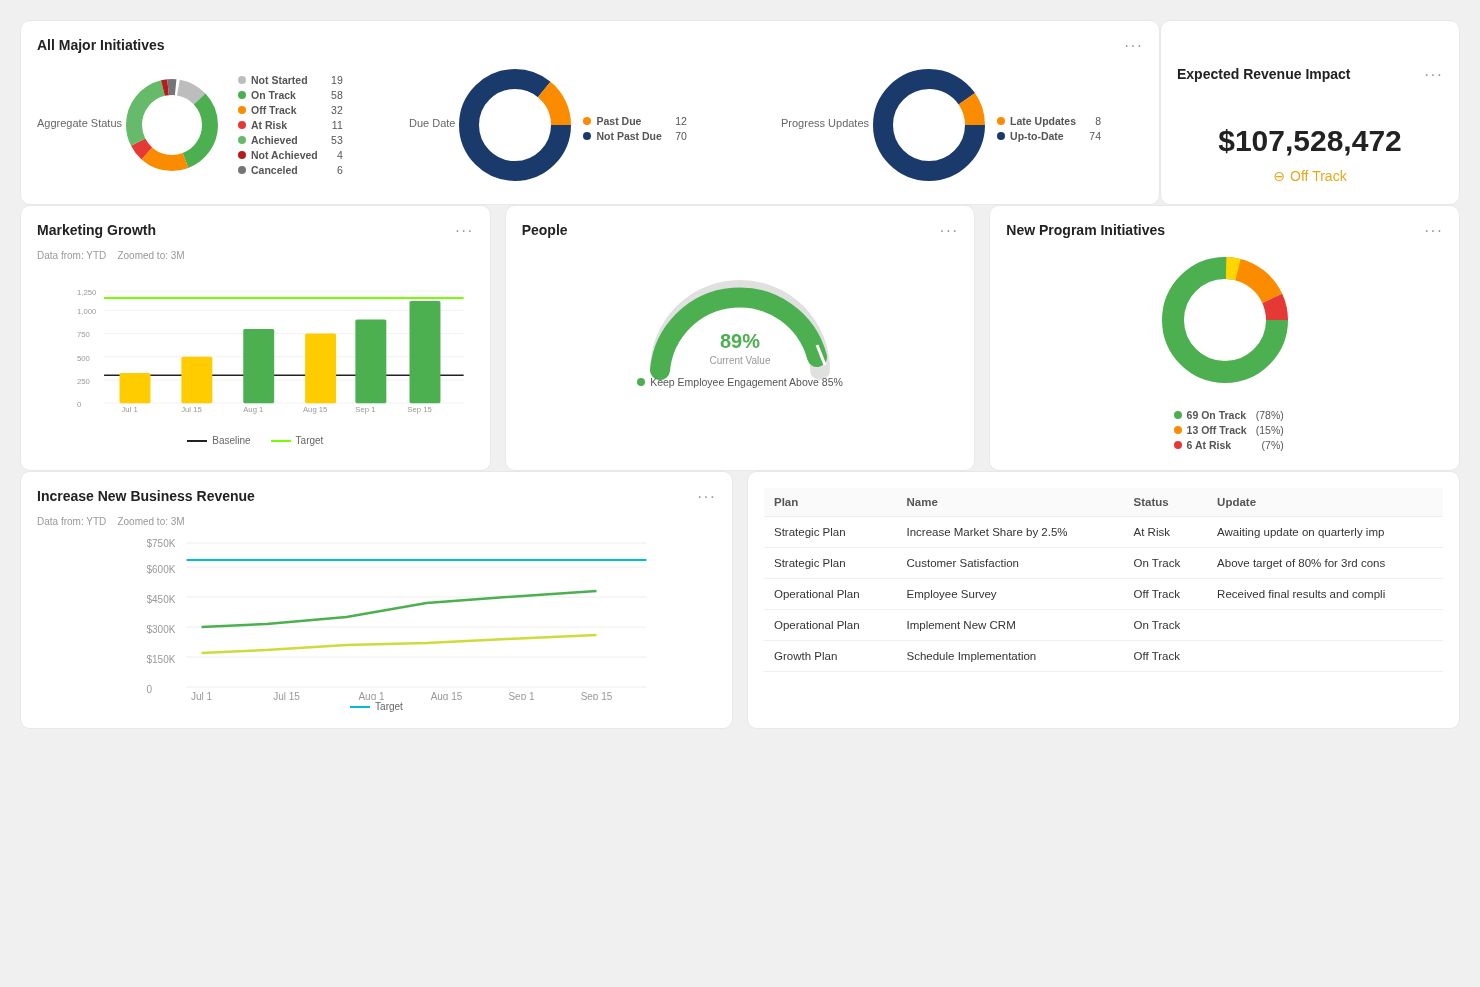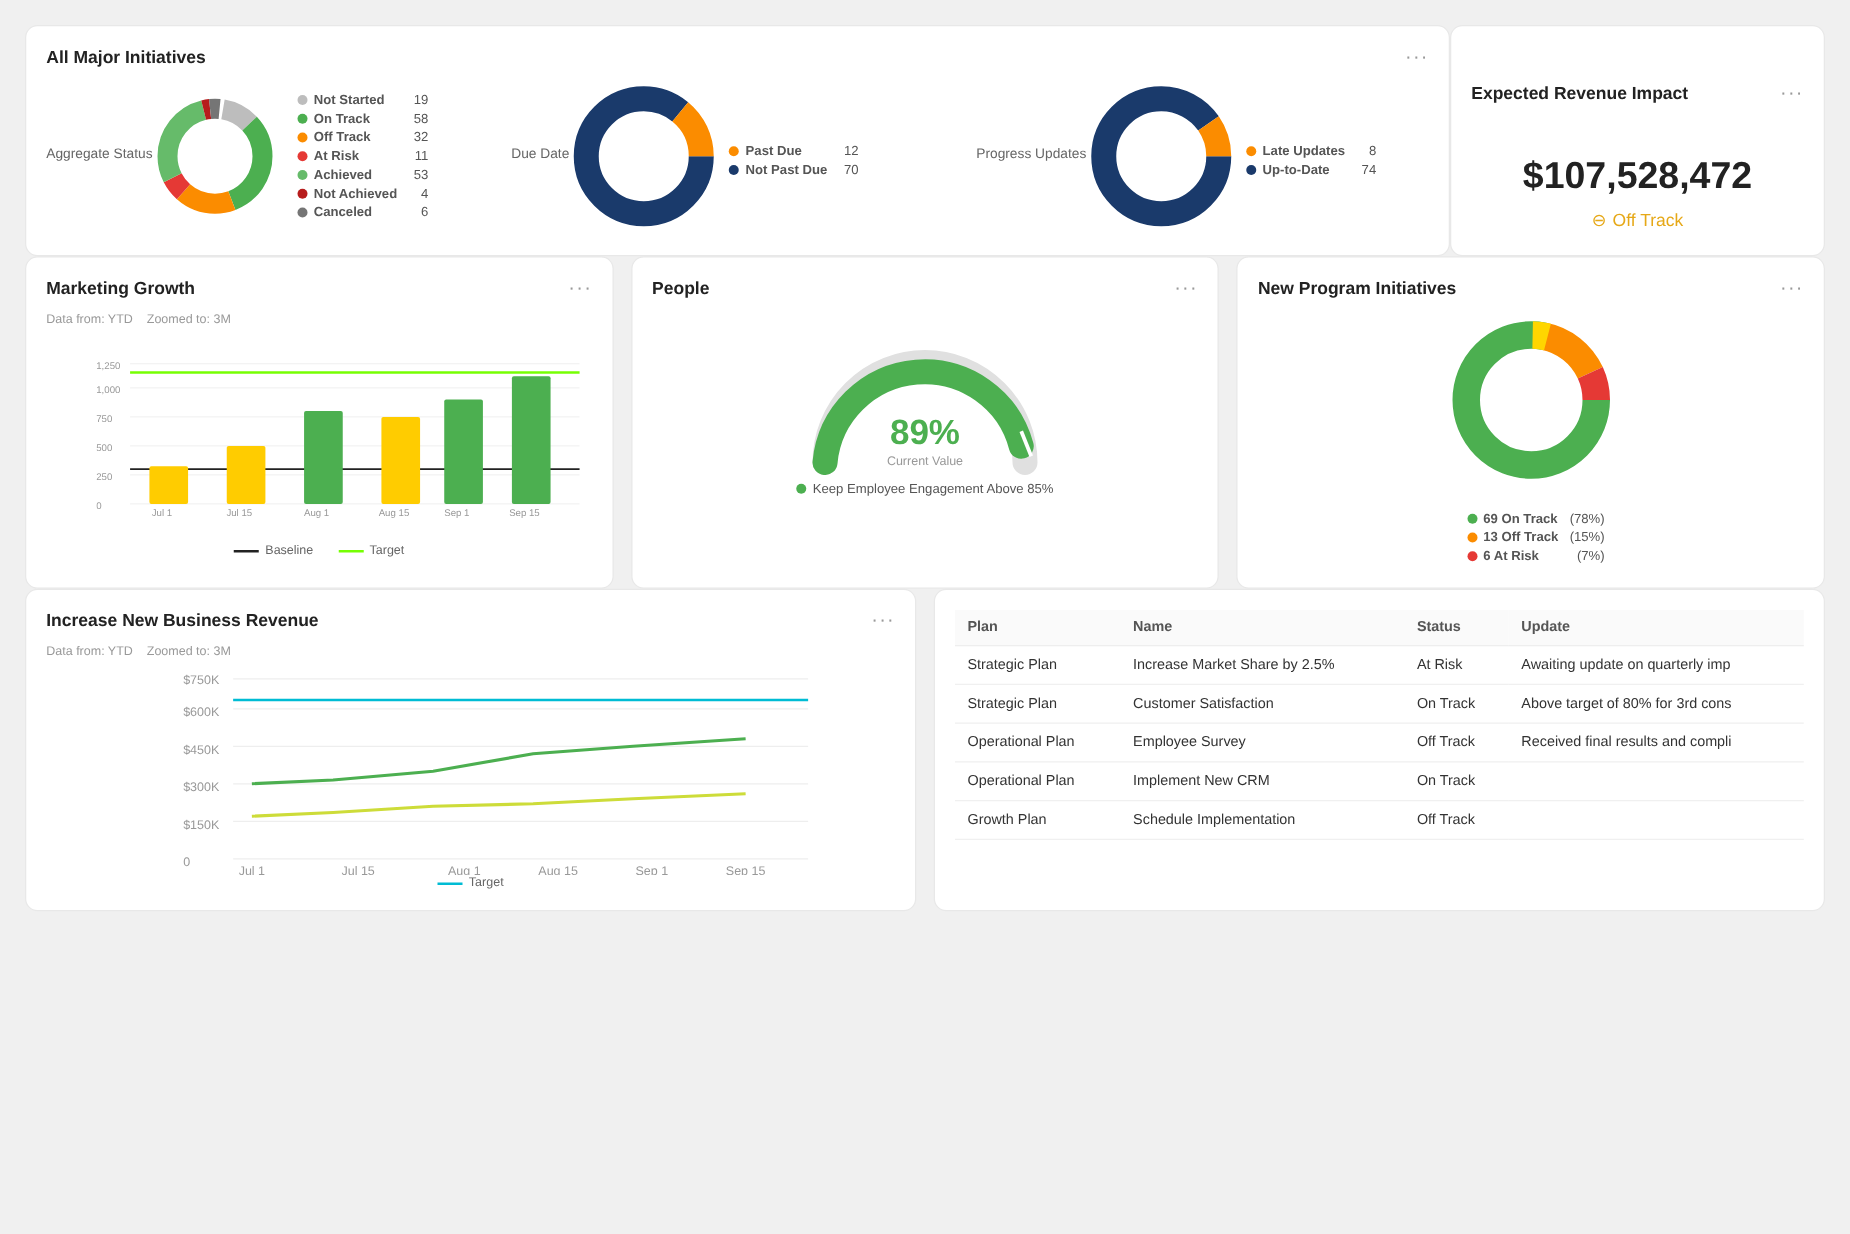"89%" .gauge-value { font-size: 28px -> 20px }
